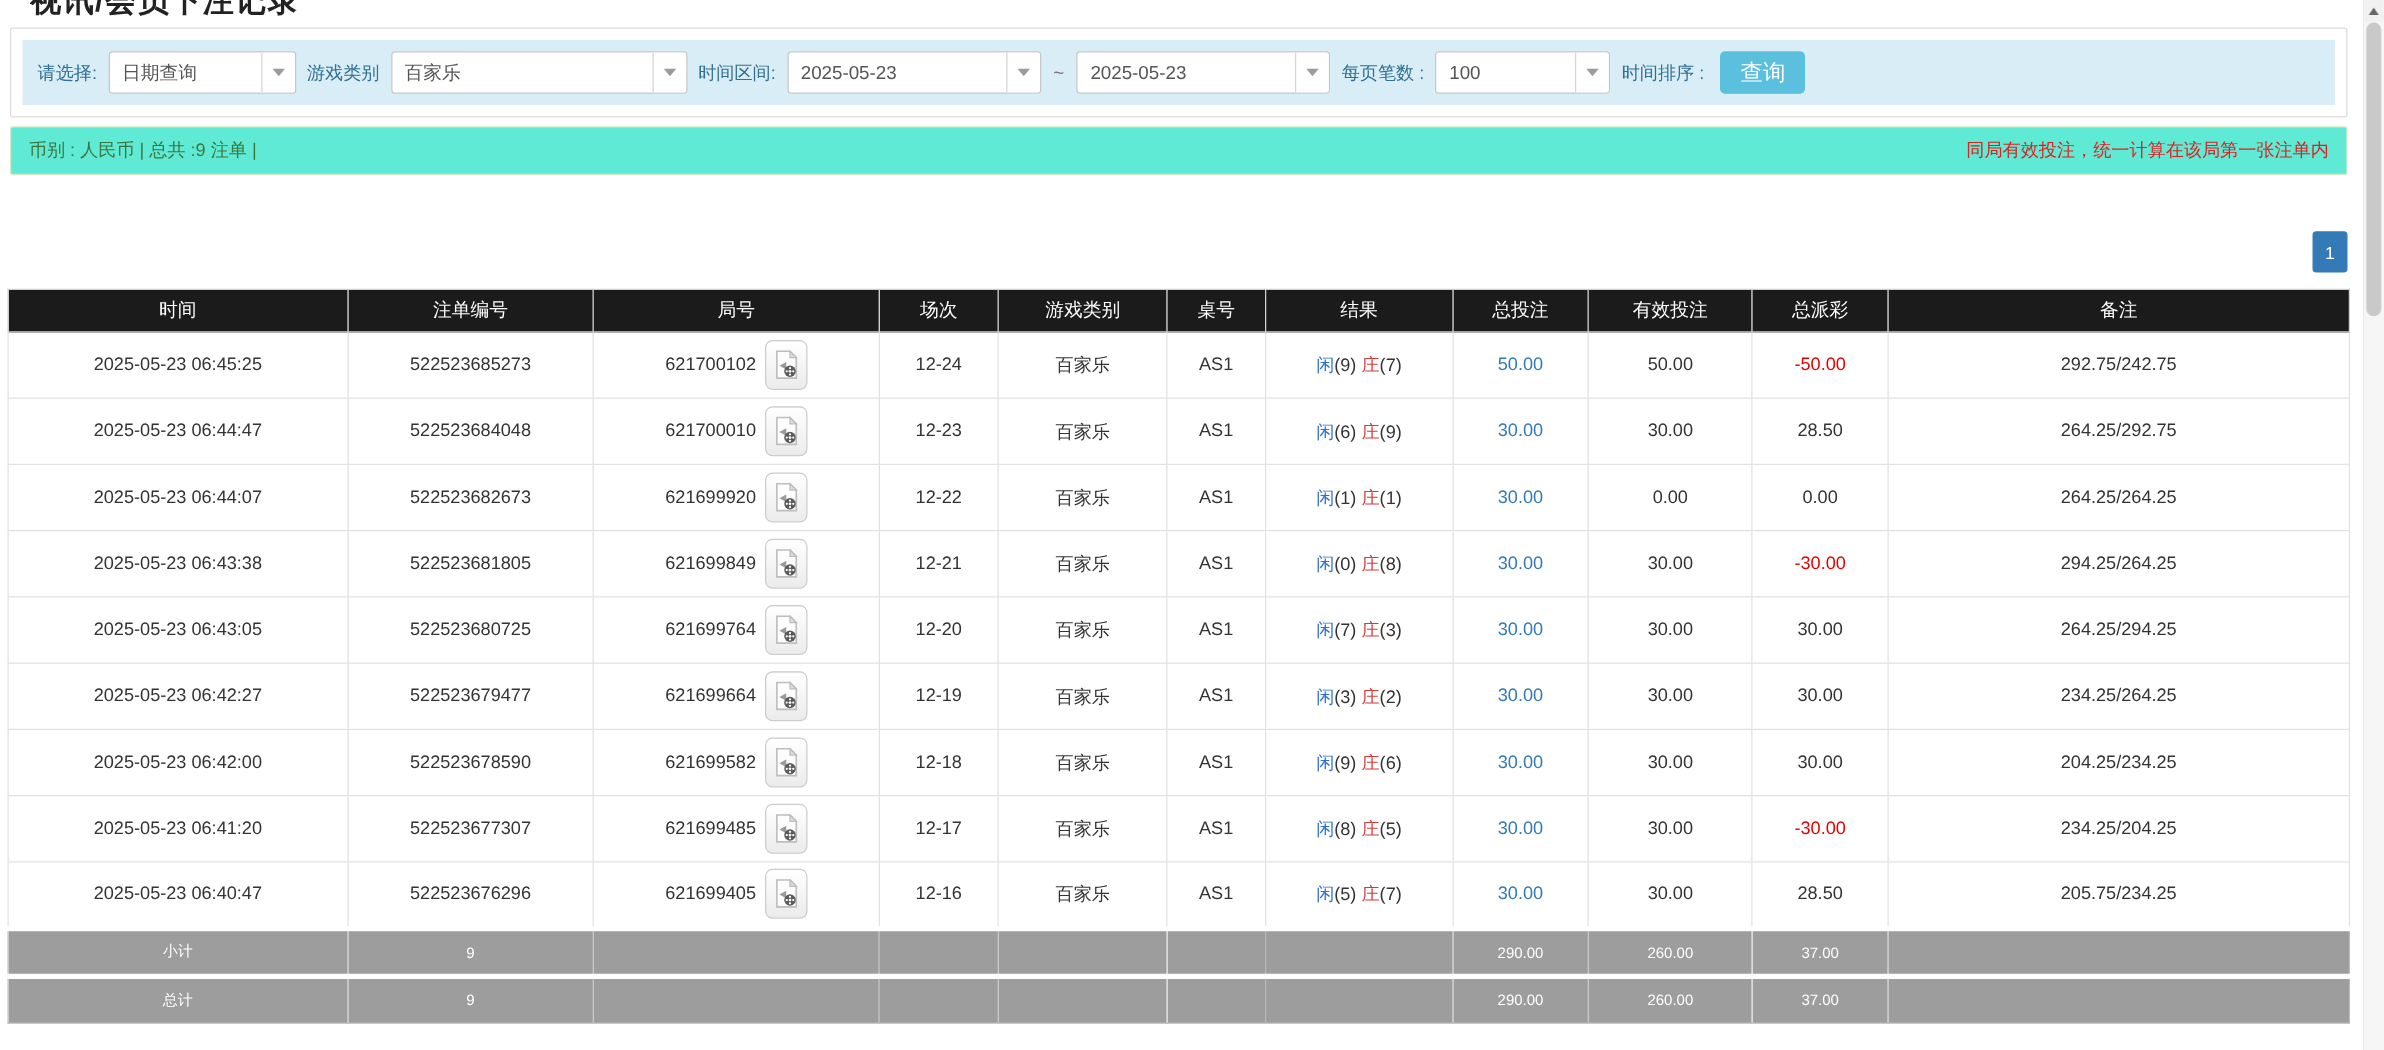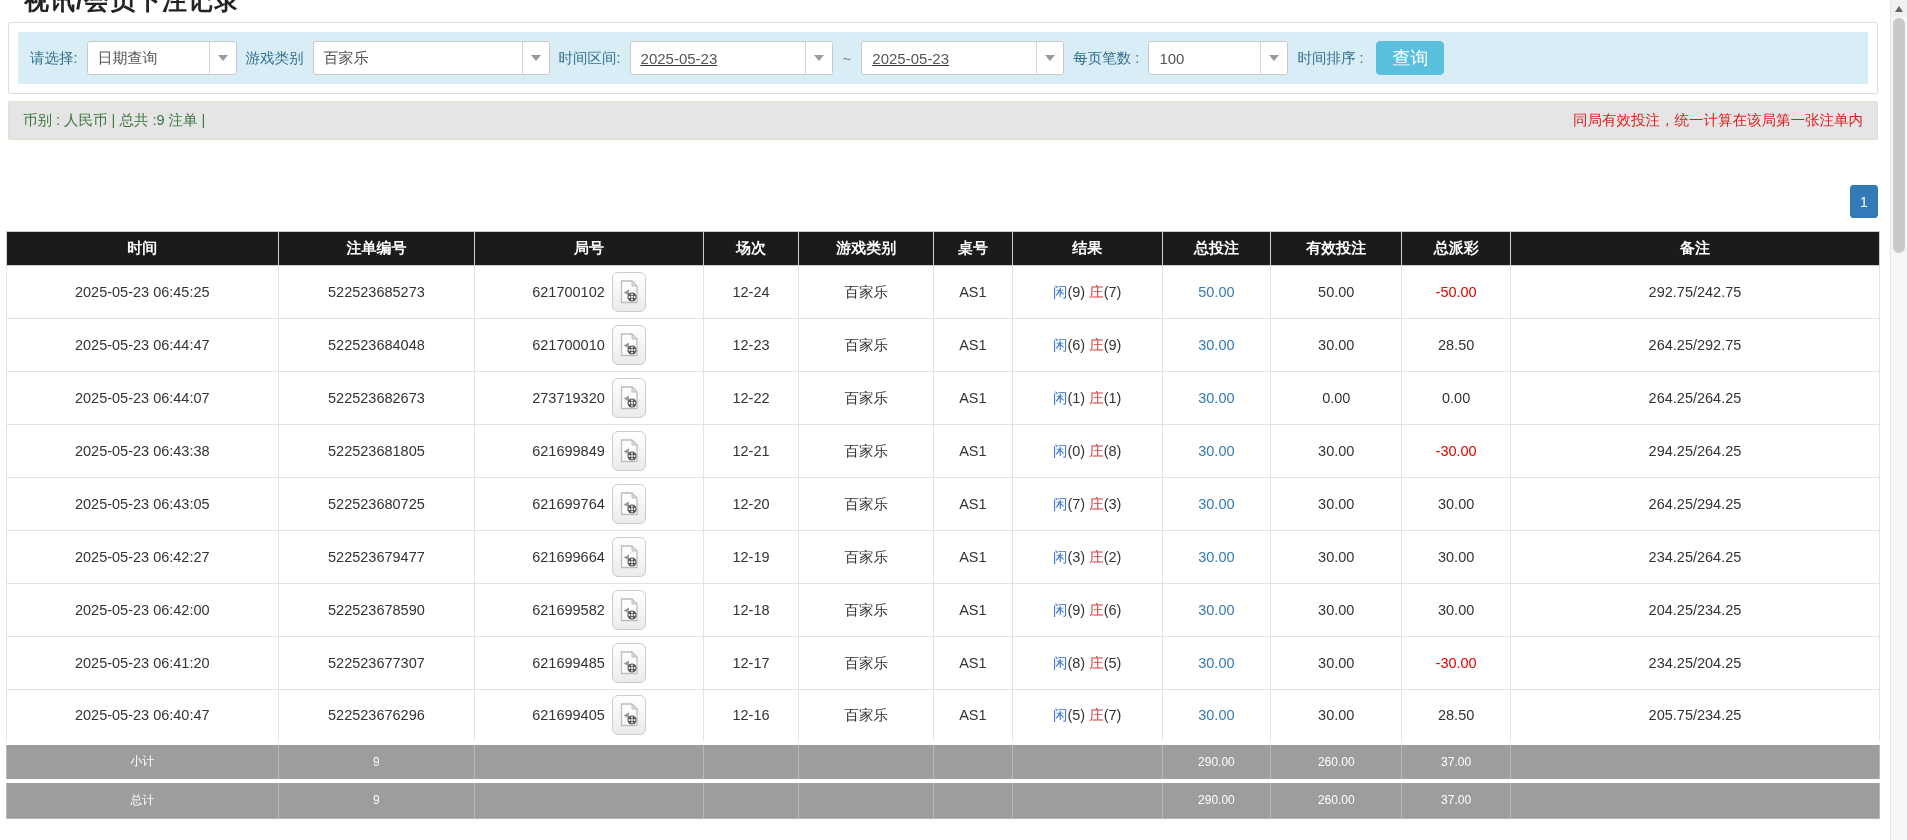"2025-05-23" .w-date { text-decoration: underline -> none }
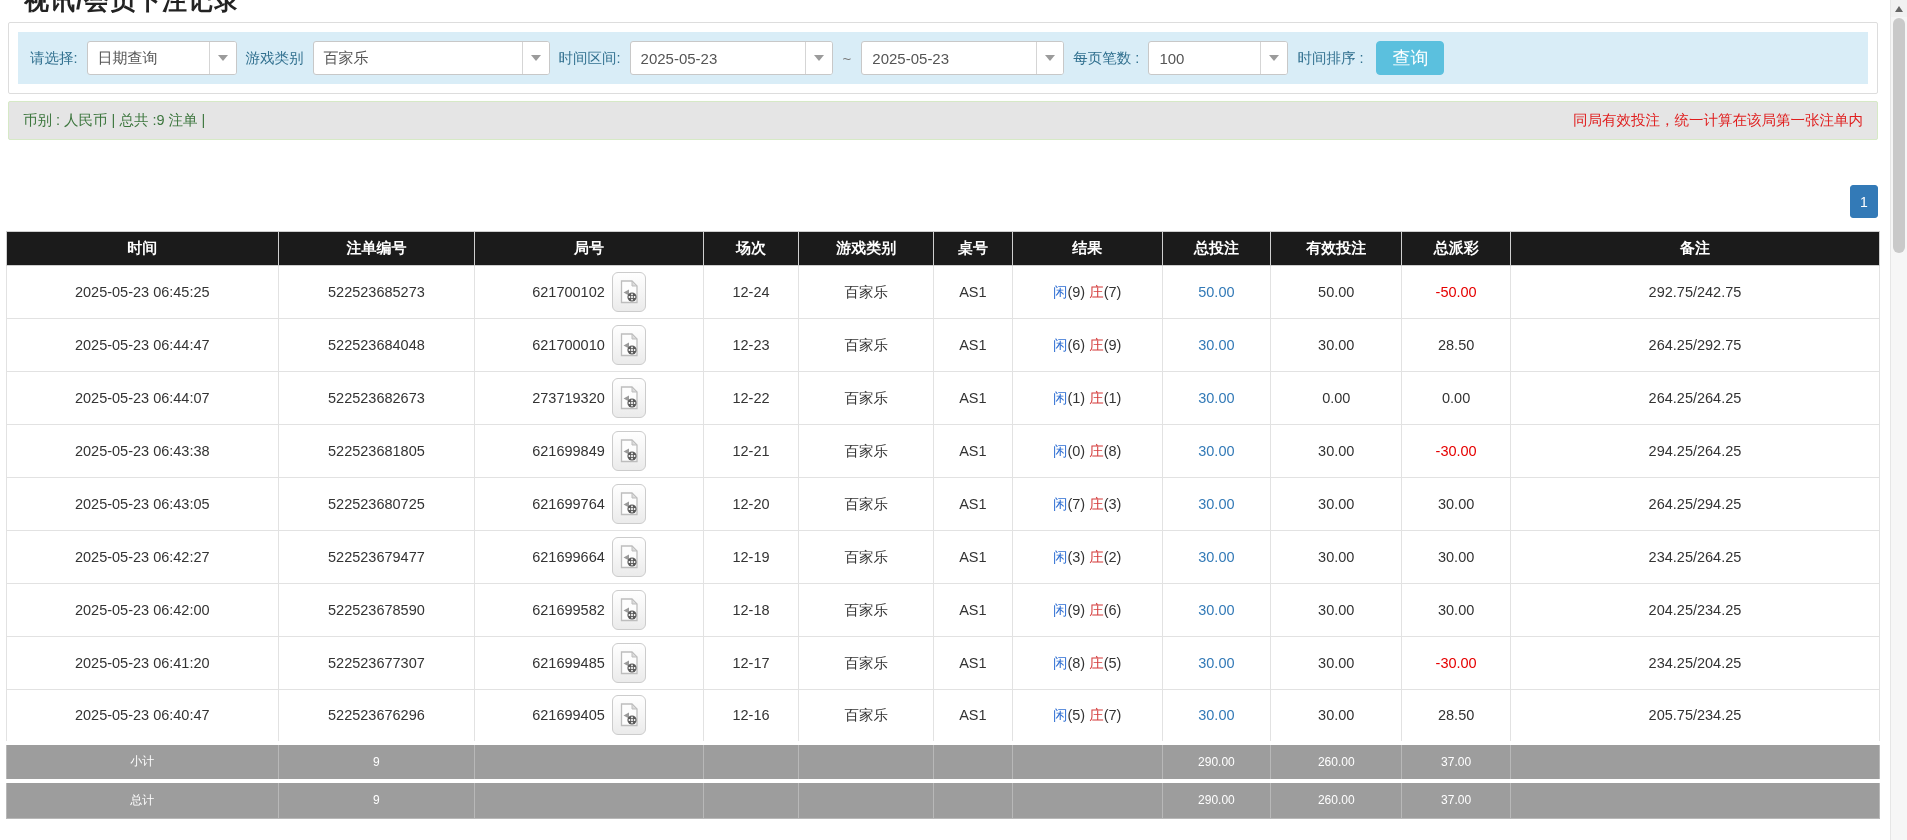"币别 : 人民币 | 总共" .summary-bar { background: #e5e5e5 -> #5eead4 }
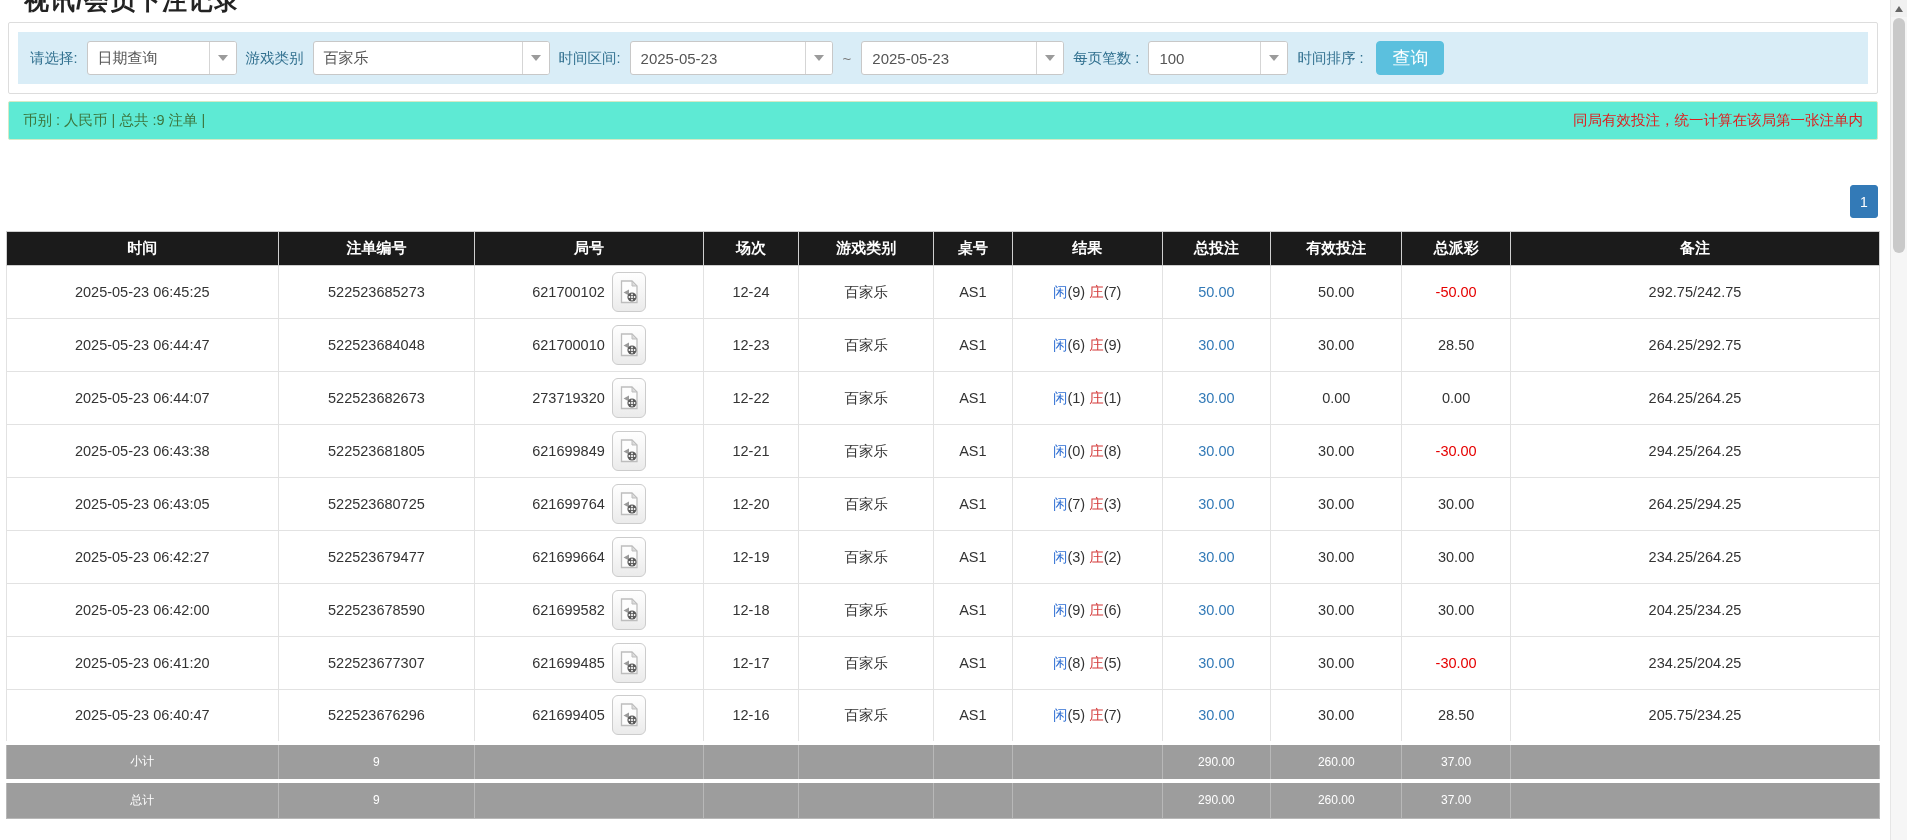"时间" th { font-weight: bold -> normal }
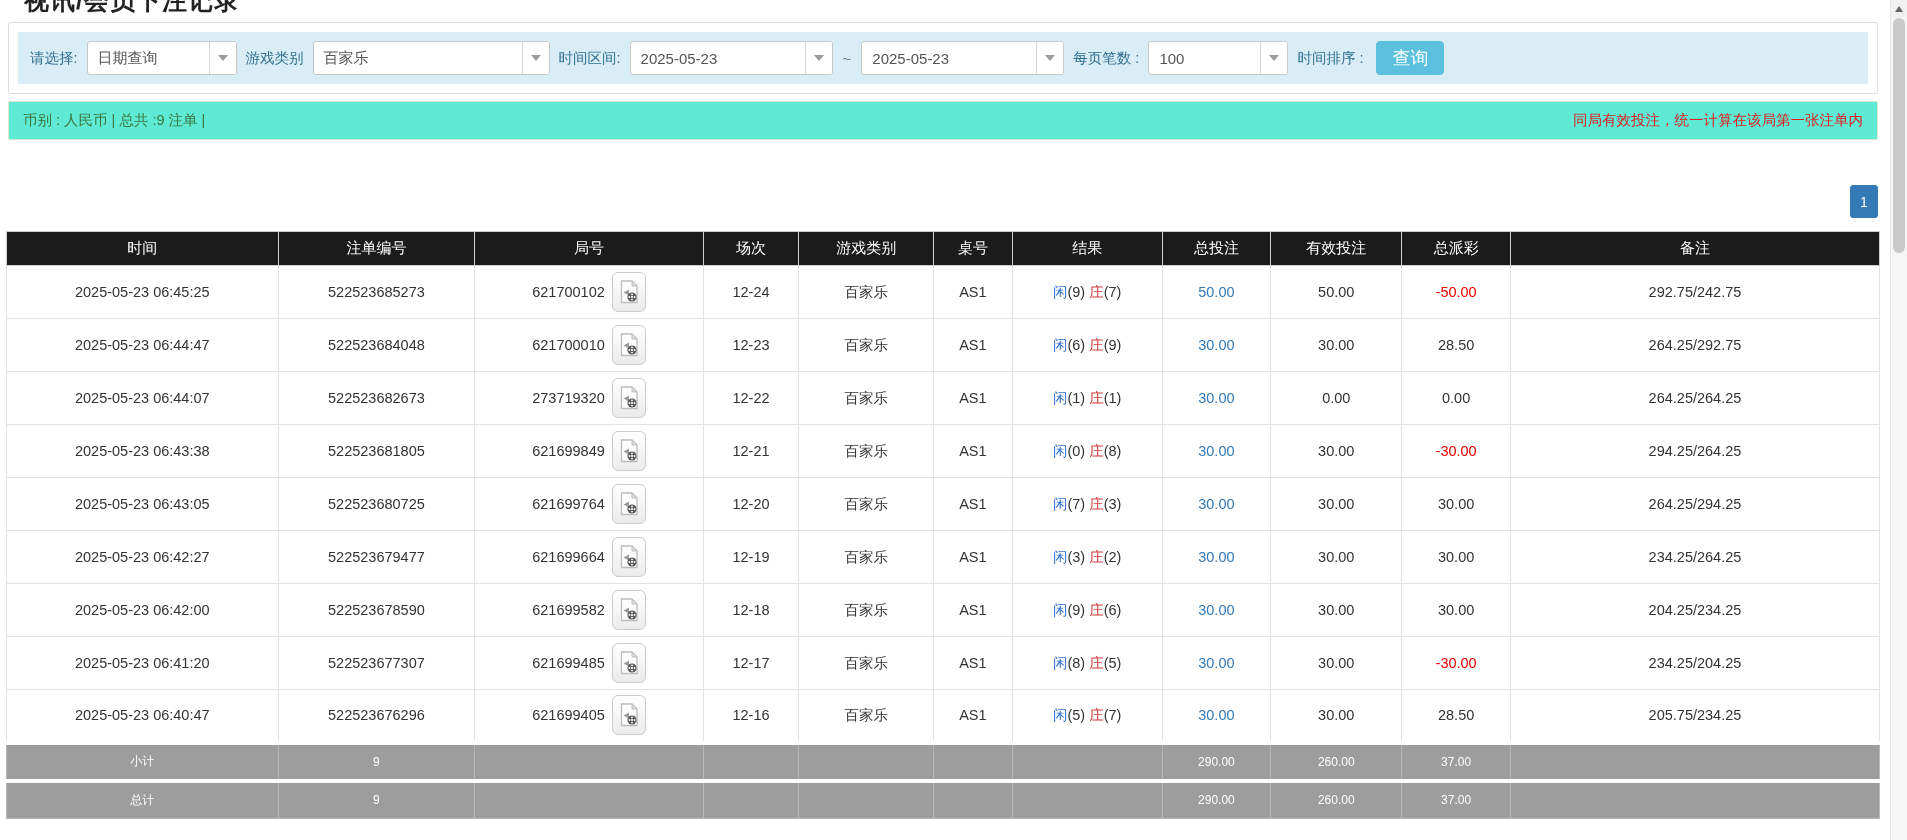"273719320" span { text: 273719320 -> 621699920 }
